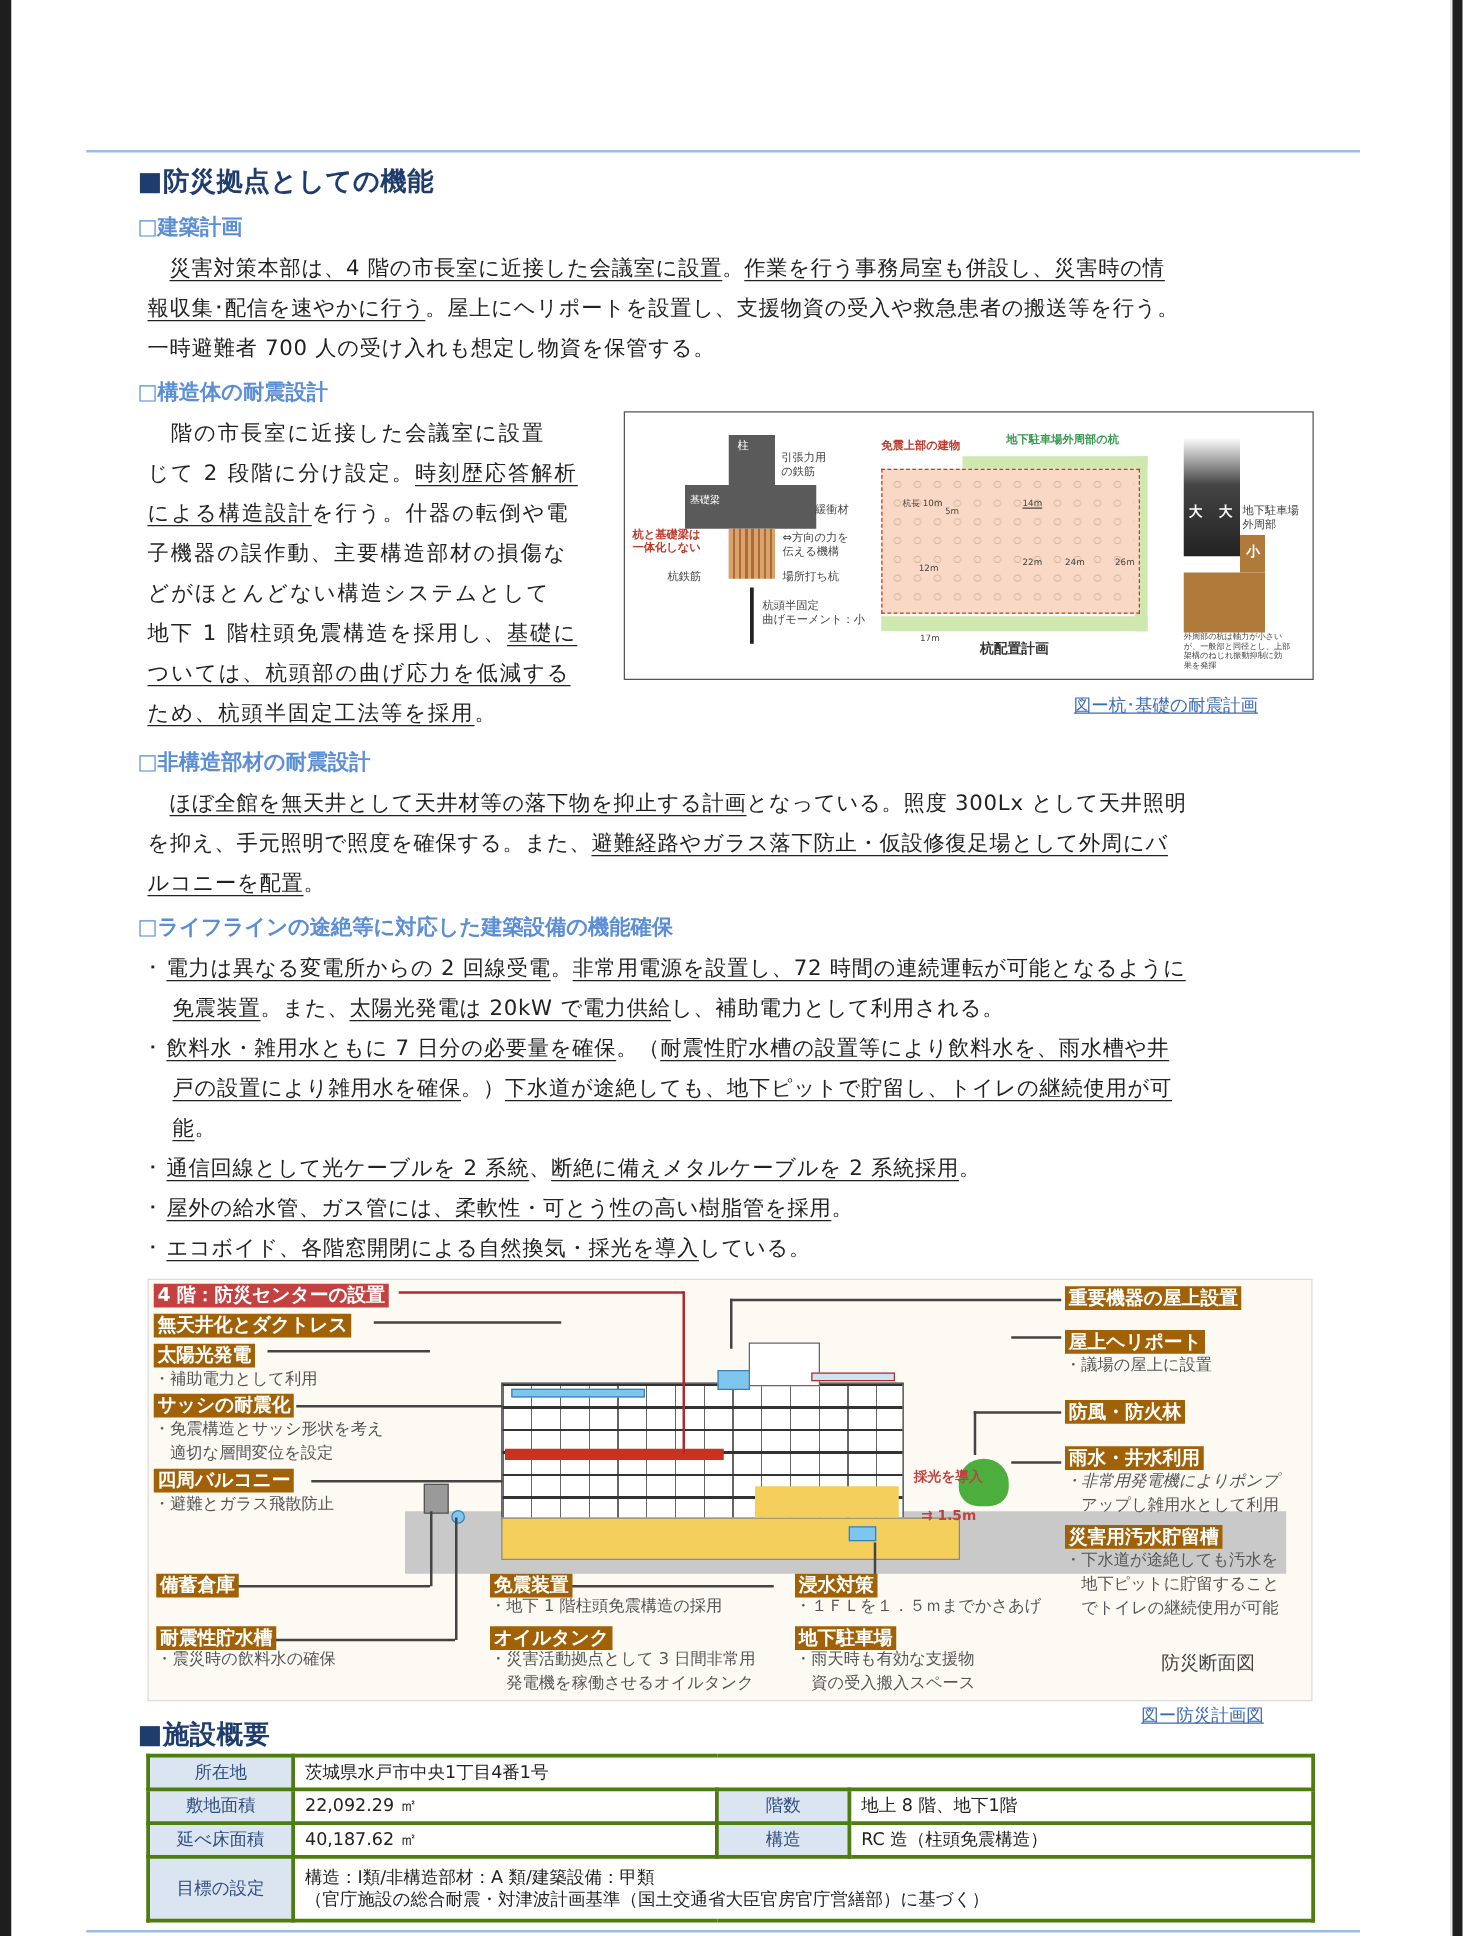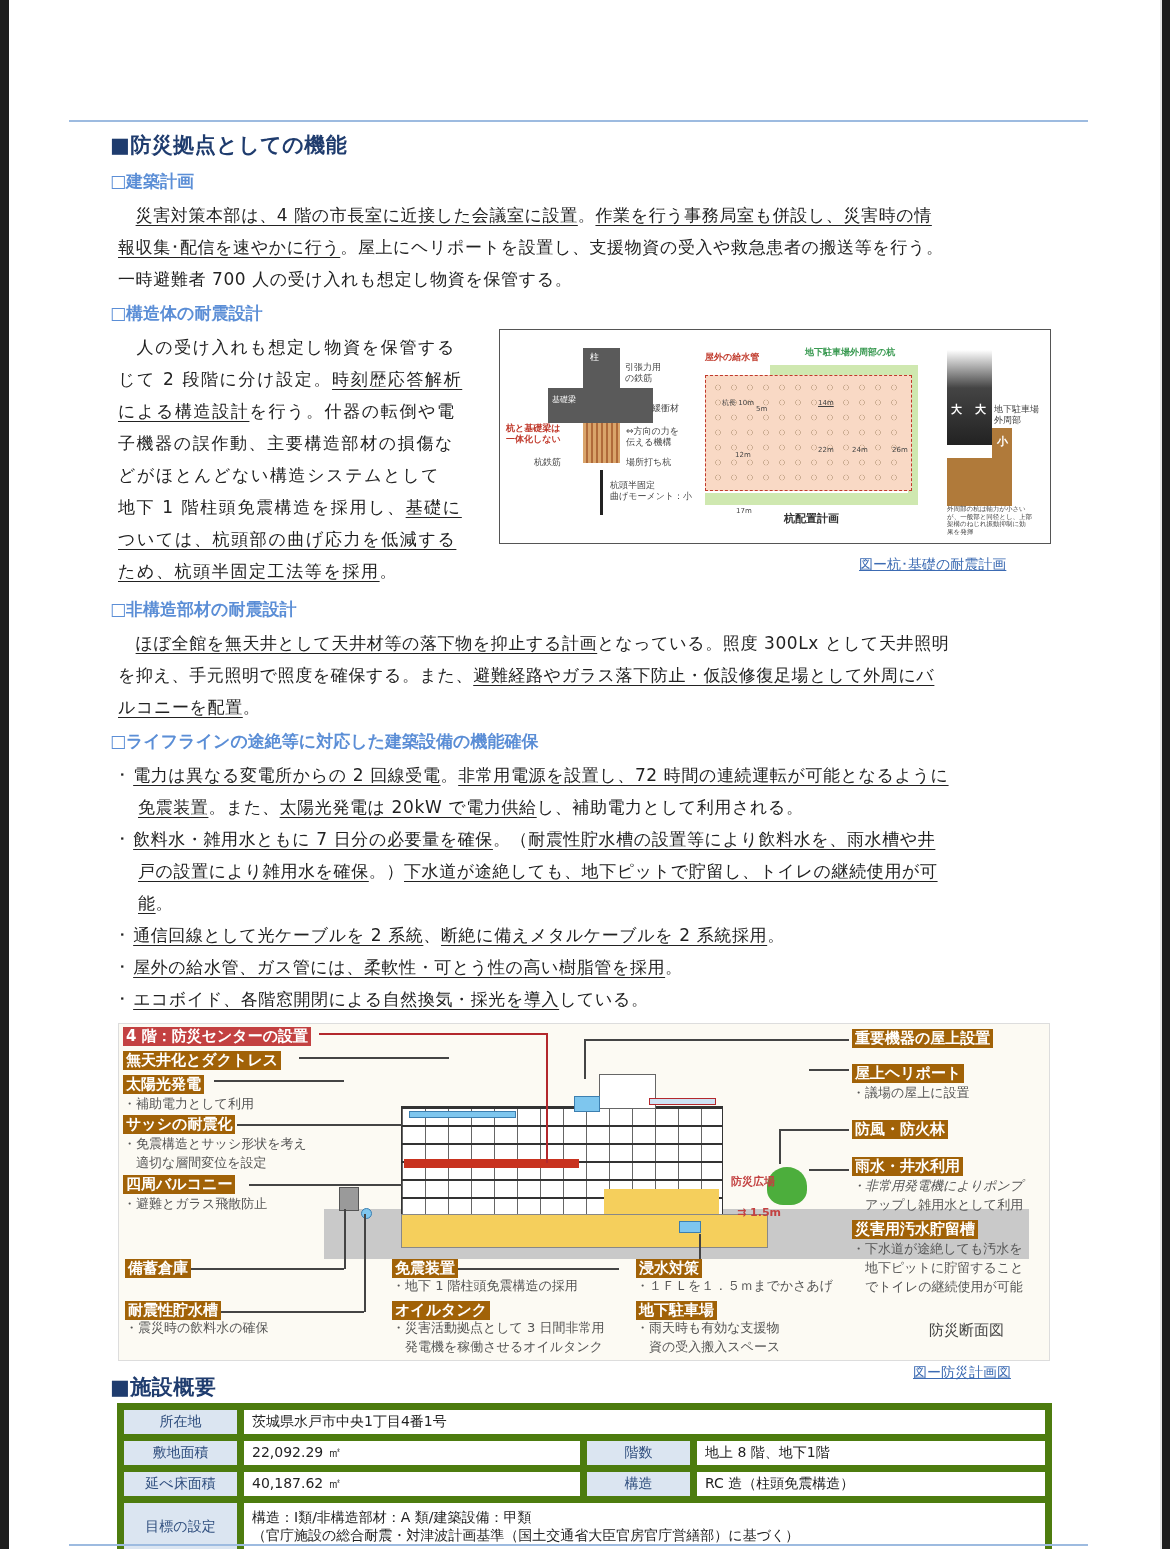"人の受け入れも想定し物資を保管する" div { text: 人の受け入れも想定し物資を保管する -> 階の市長室に近接した会議室に設置 }
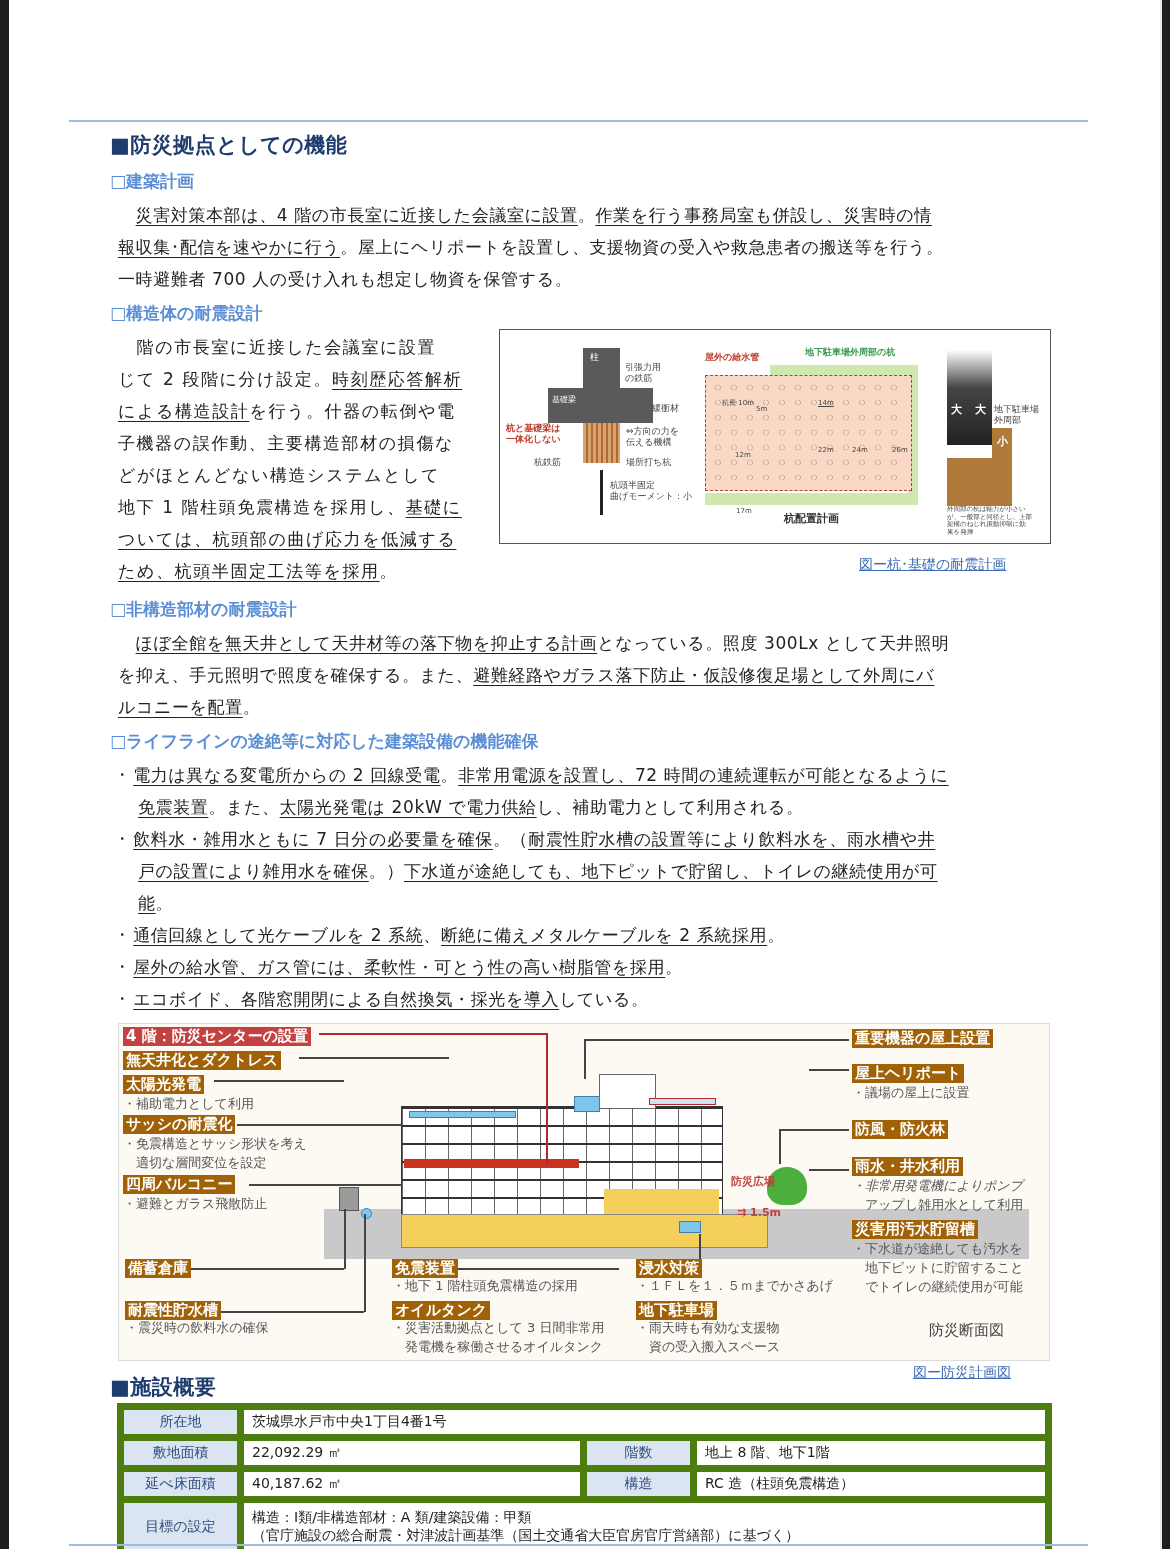"屋外の給水管" div.lbl { text: 屋外の給水管 -> 免震上部の建物 }
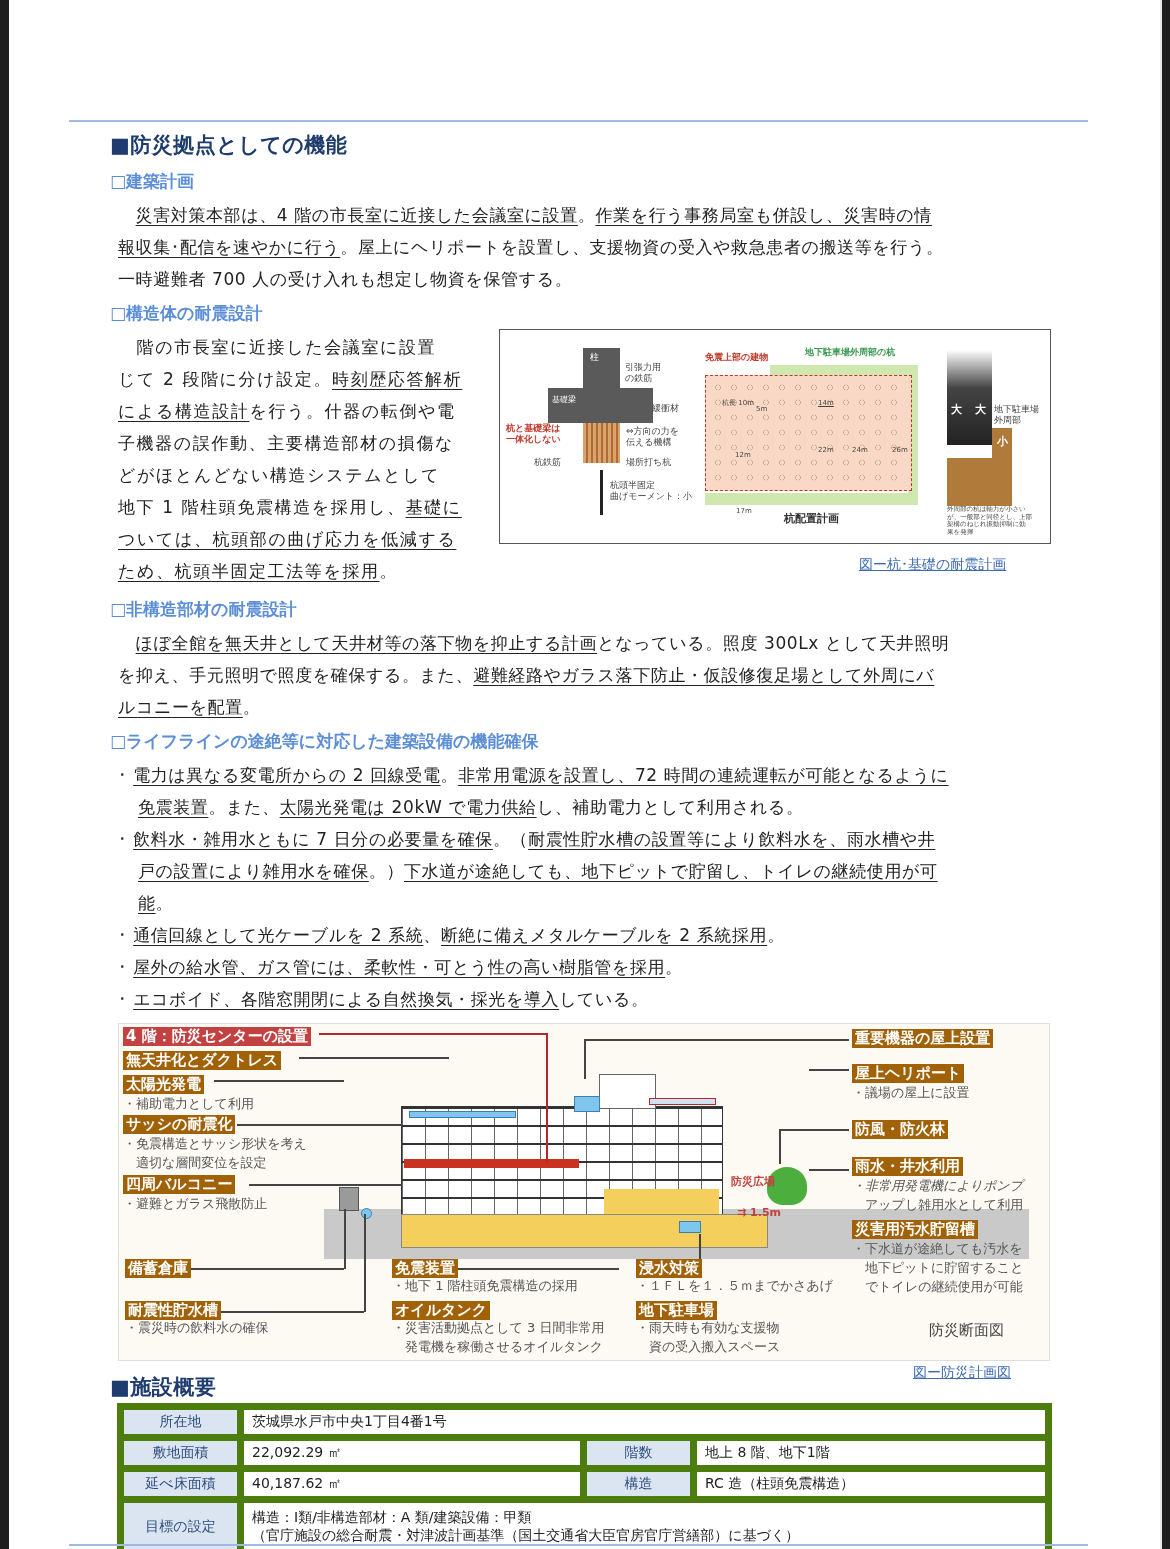"防災広場" div { text: 防災広場 -> 採光を導入 }
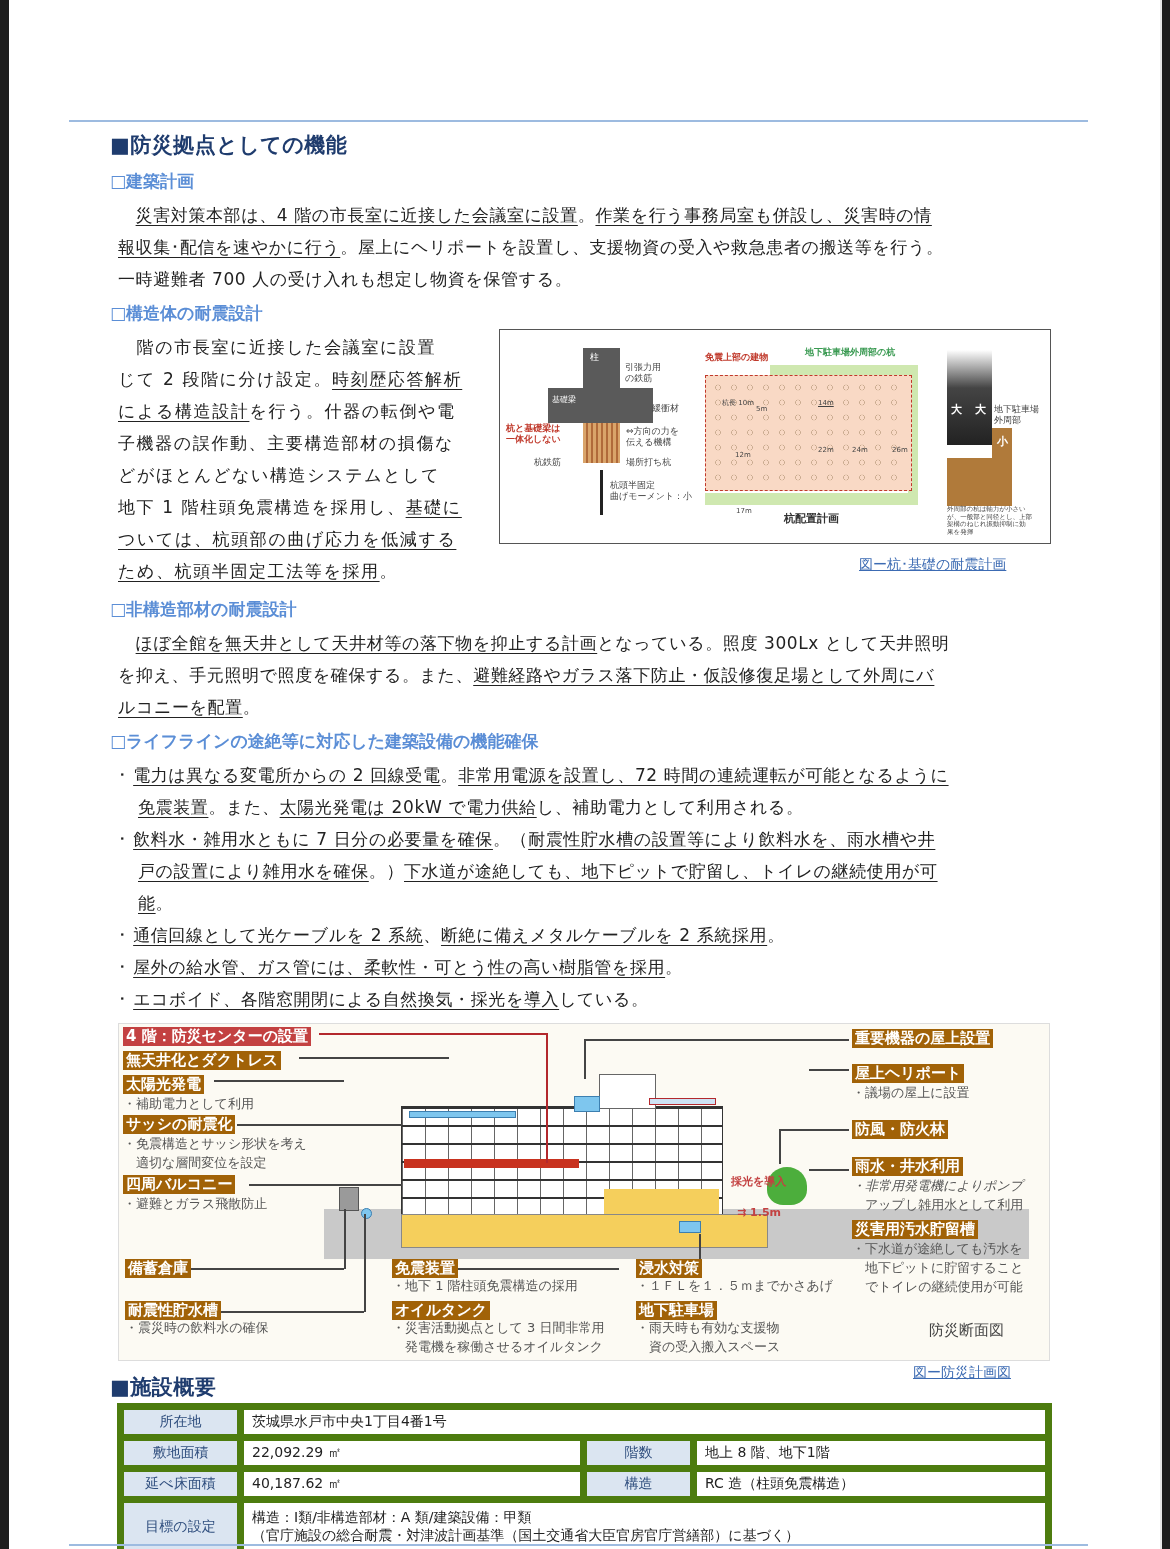"所在地" table.spec td { border: 7px solid #4d7c0f -> 3px solid #4d7c0f }
